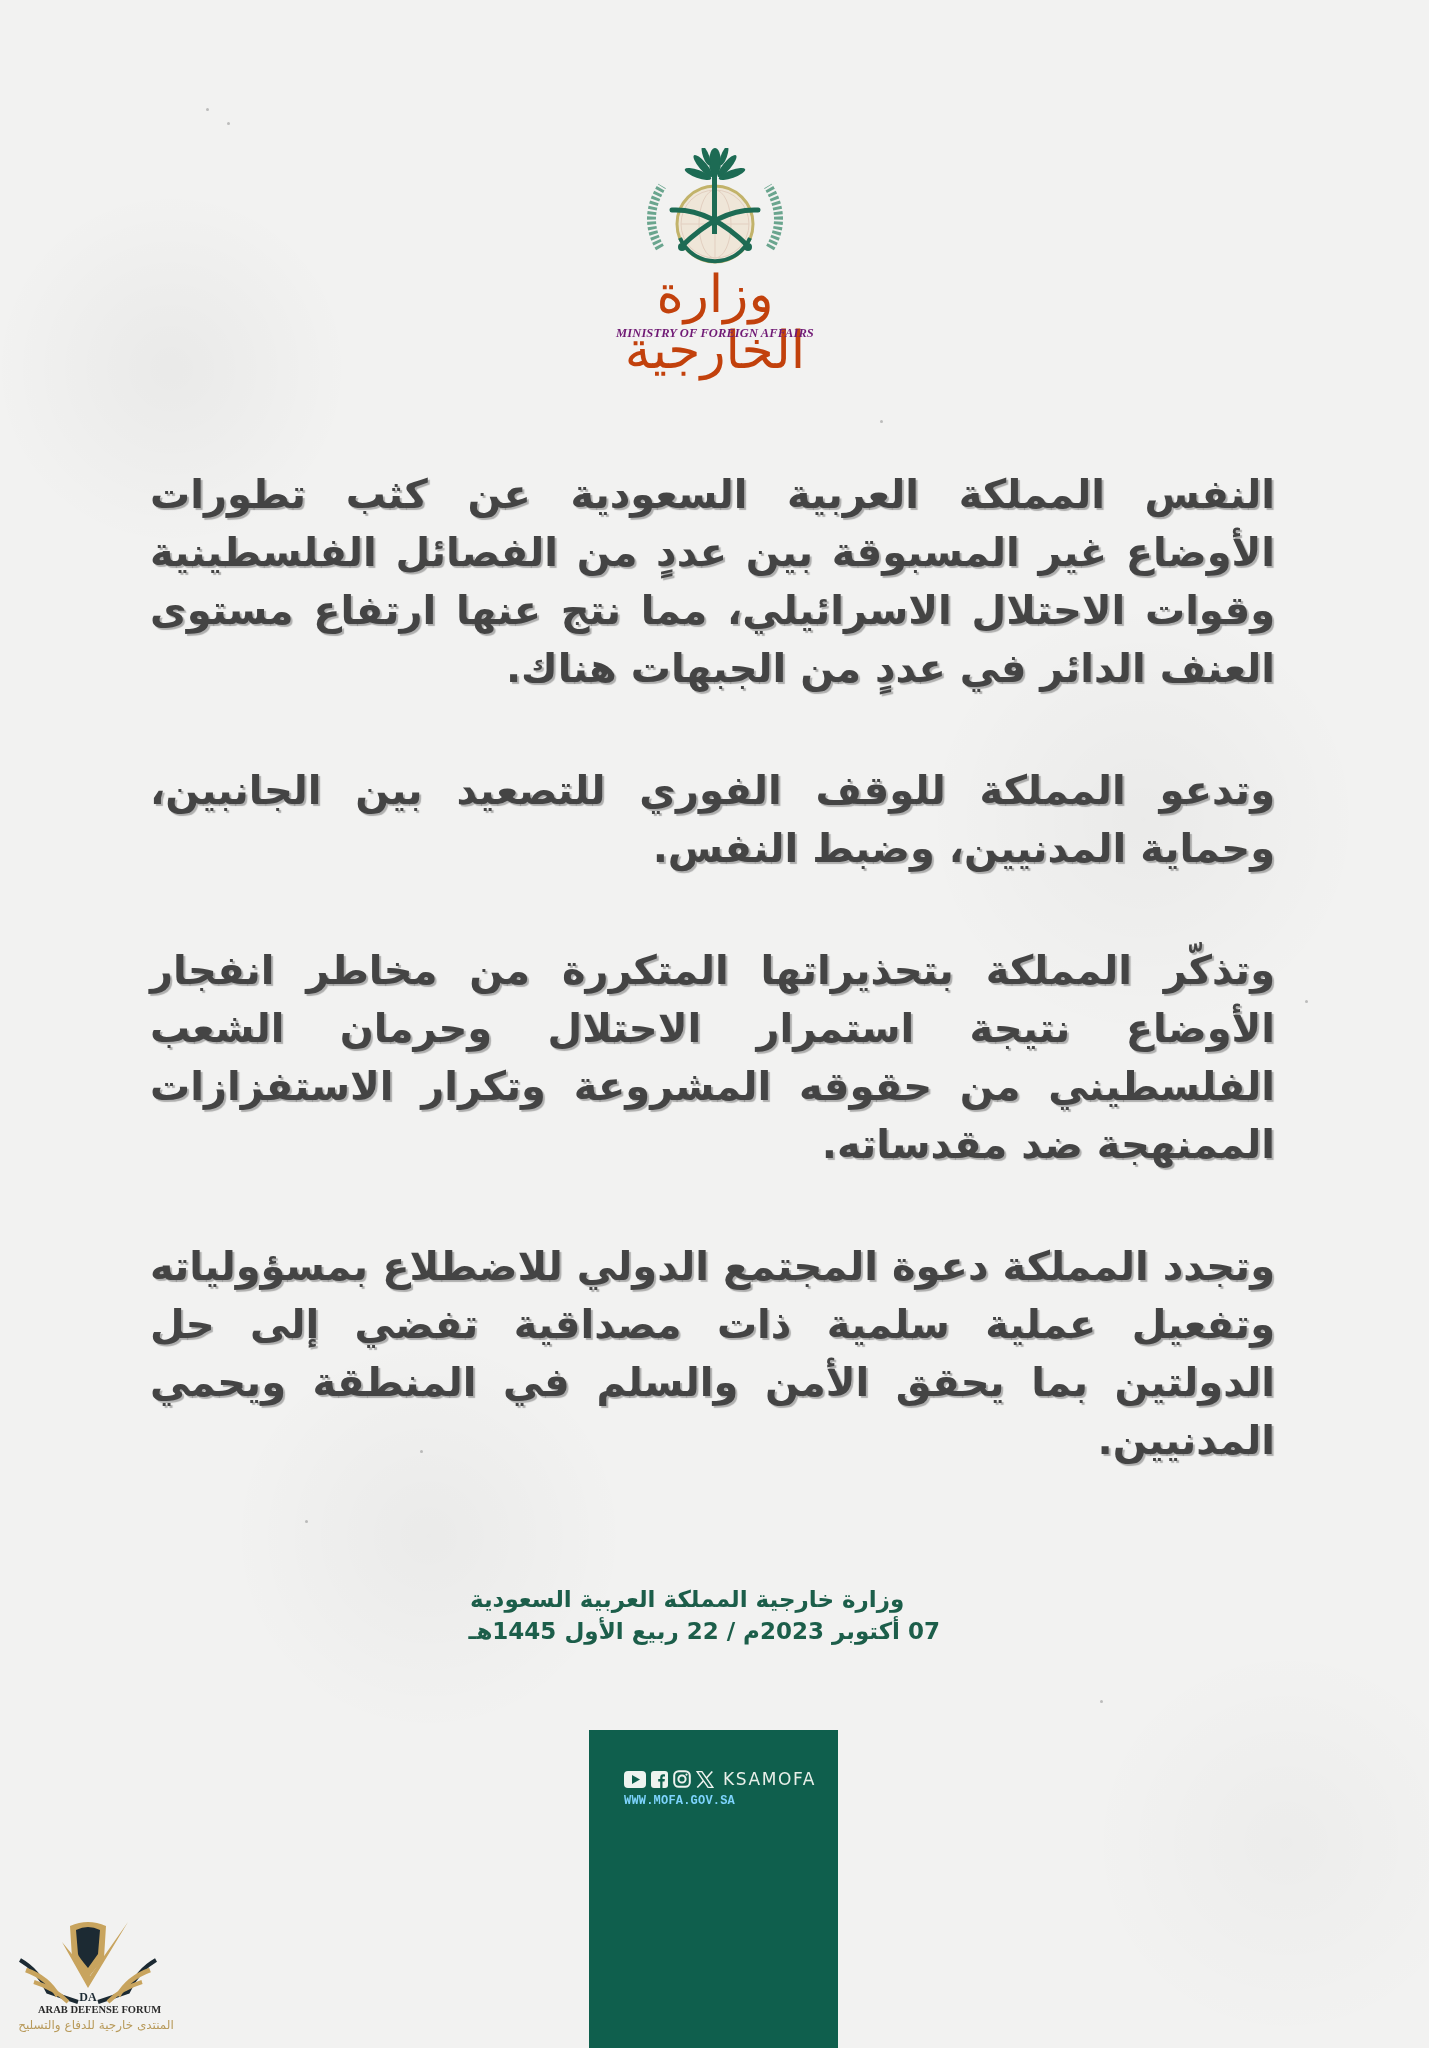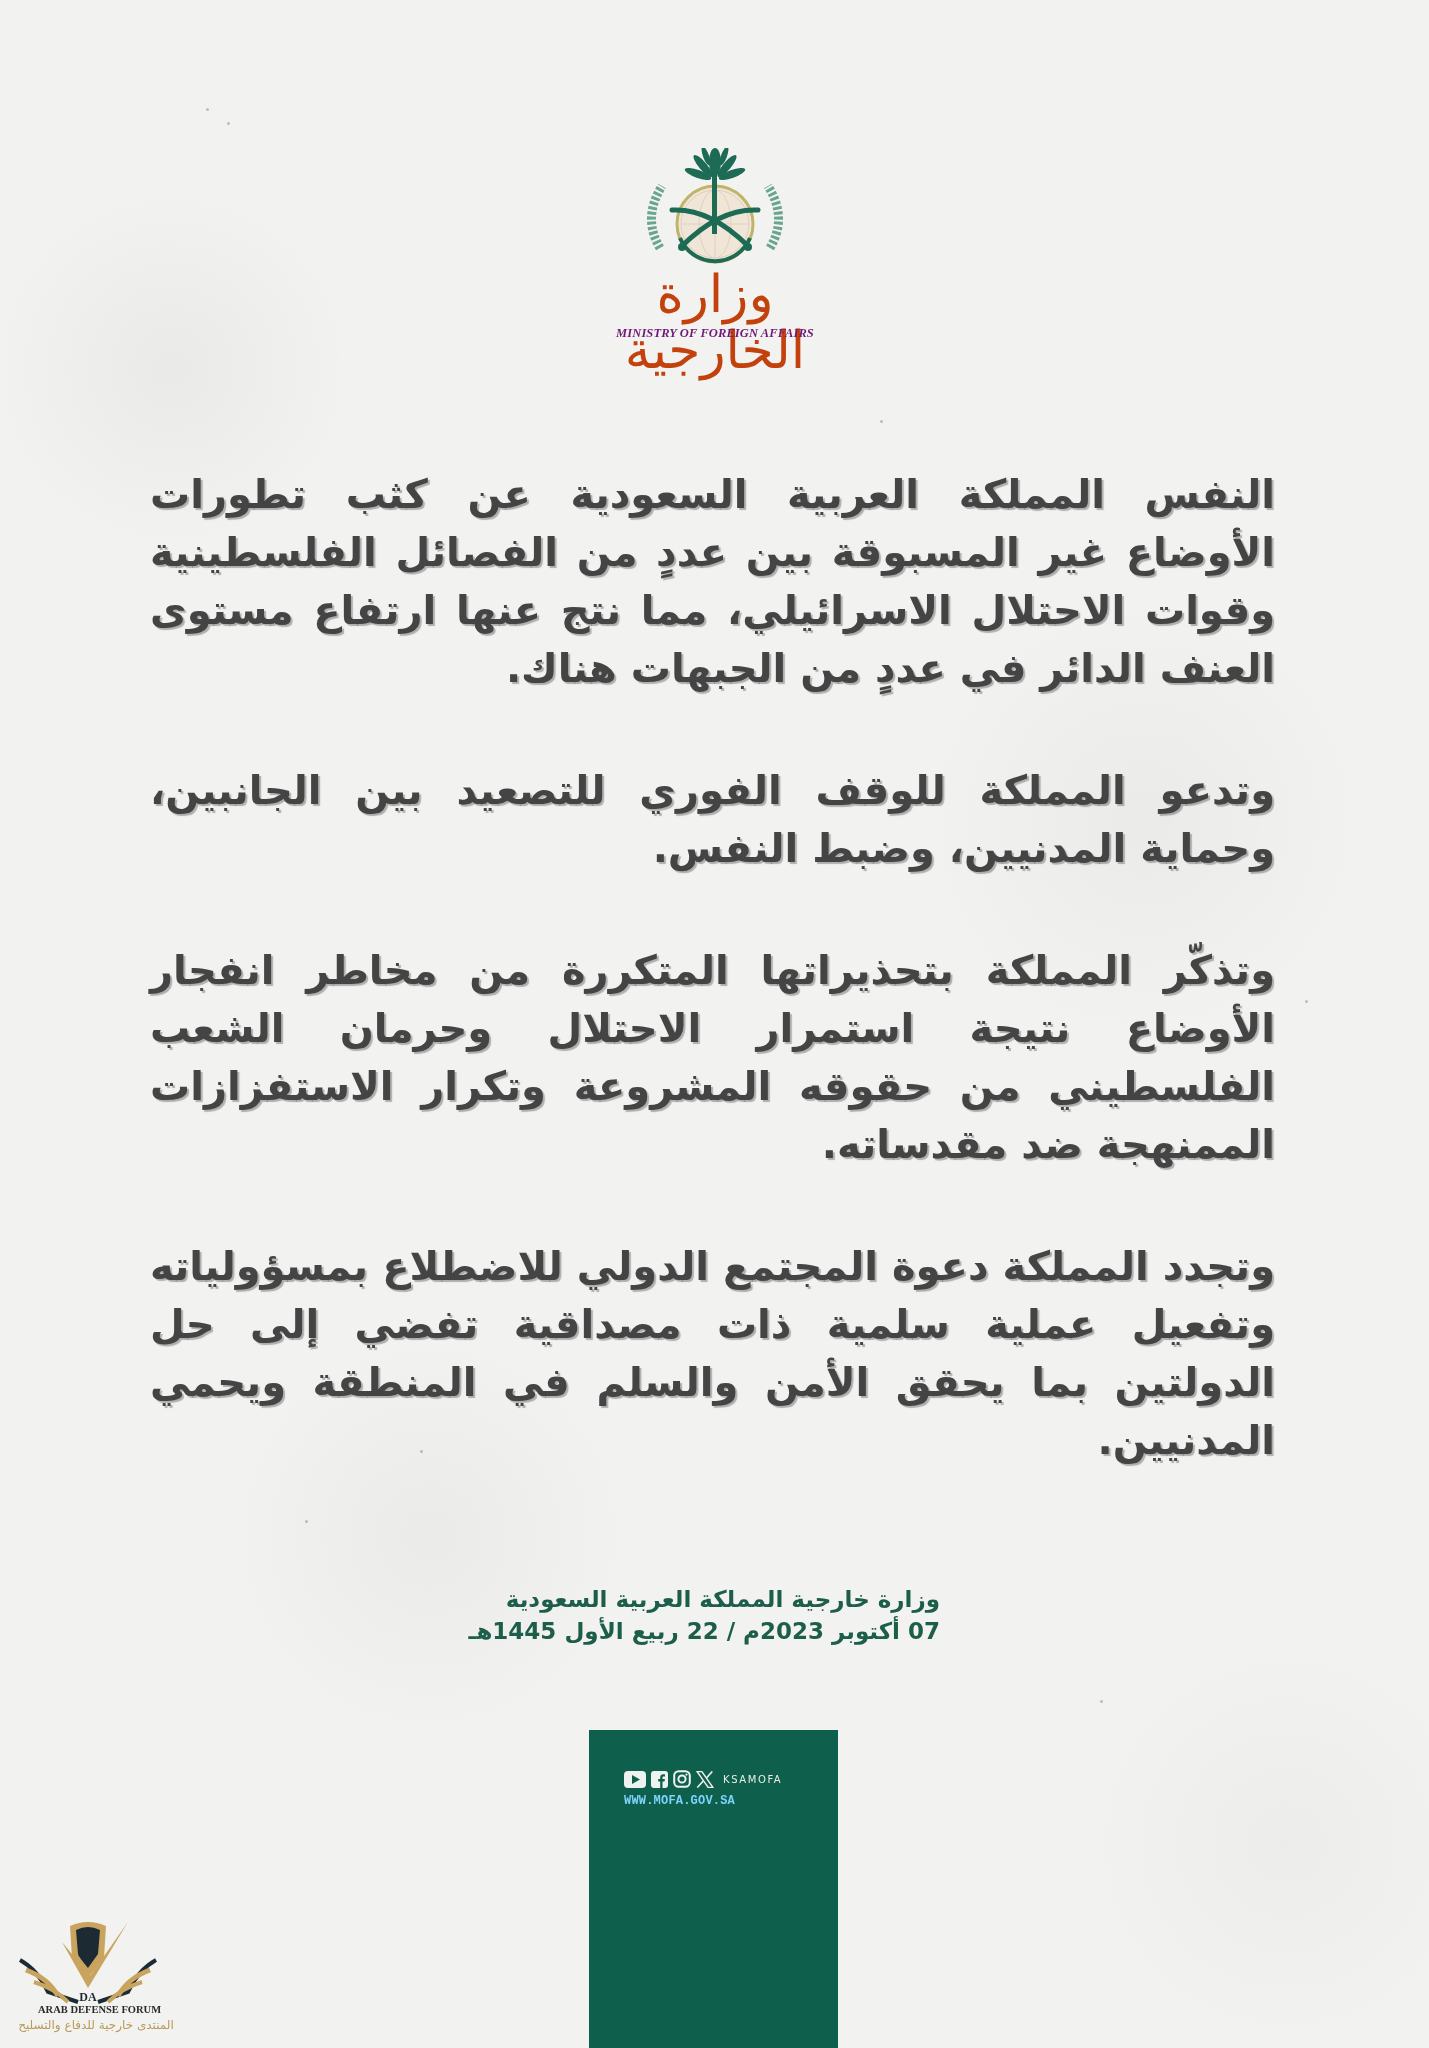"وزارة خارجية المملكة العربية السعودية" .signature { text-align: right -> left }
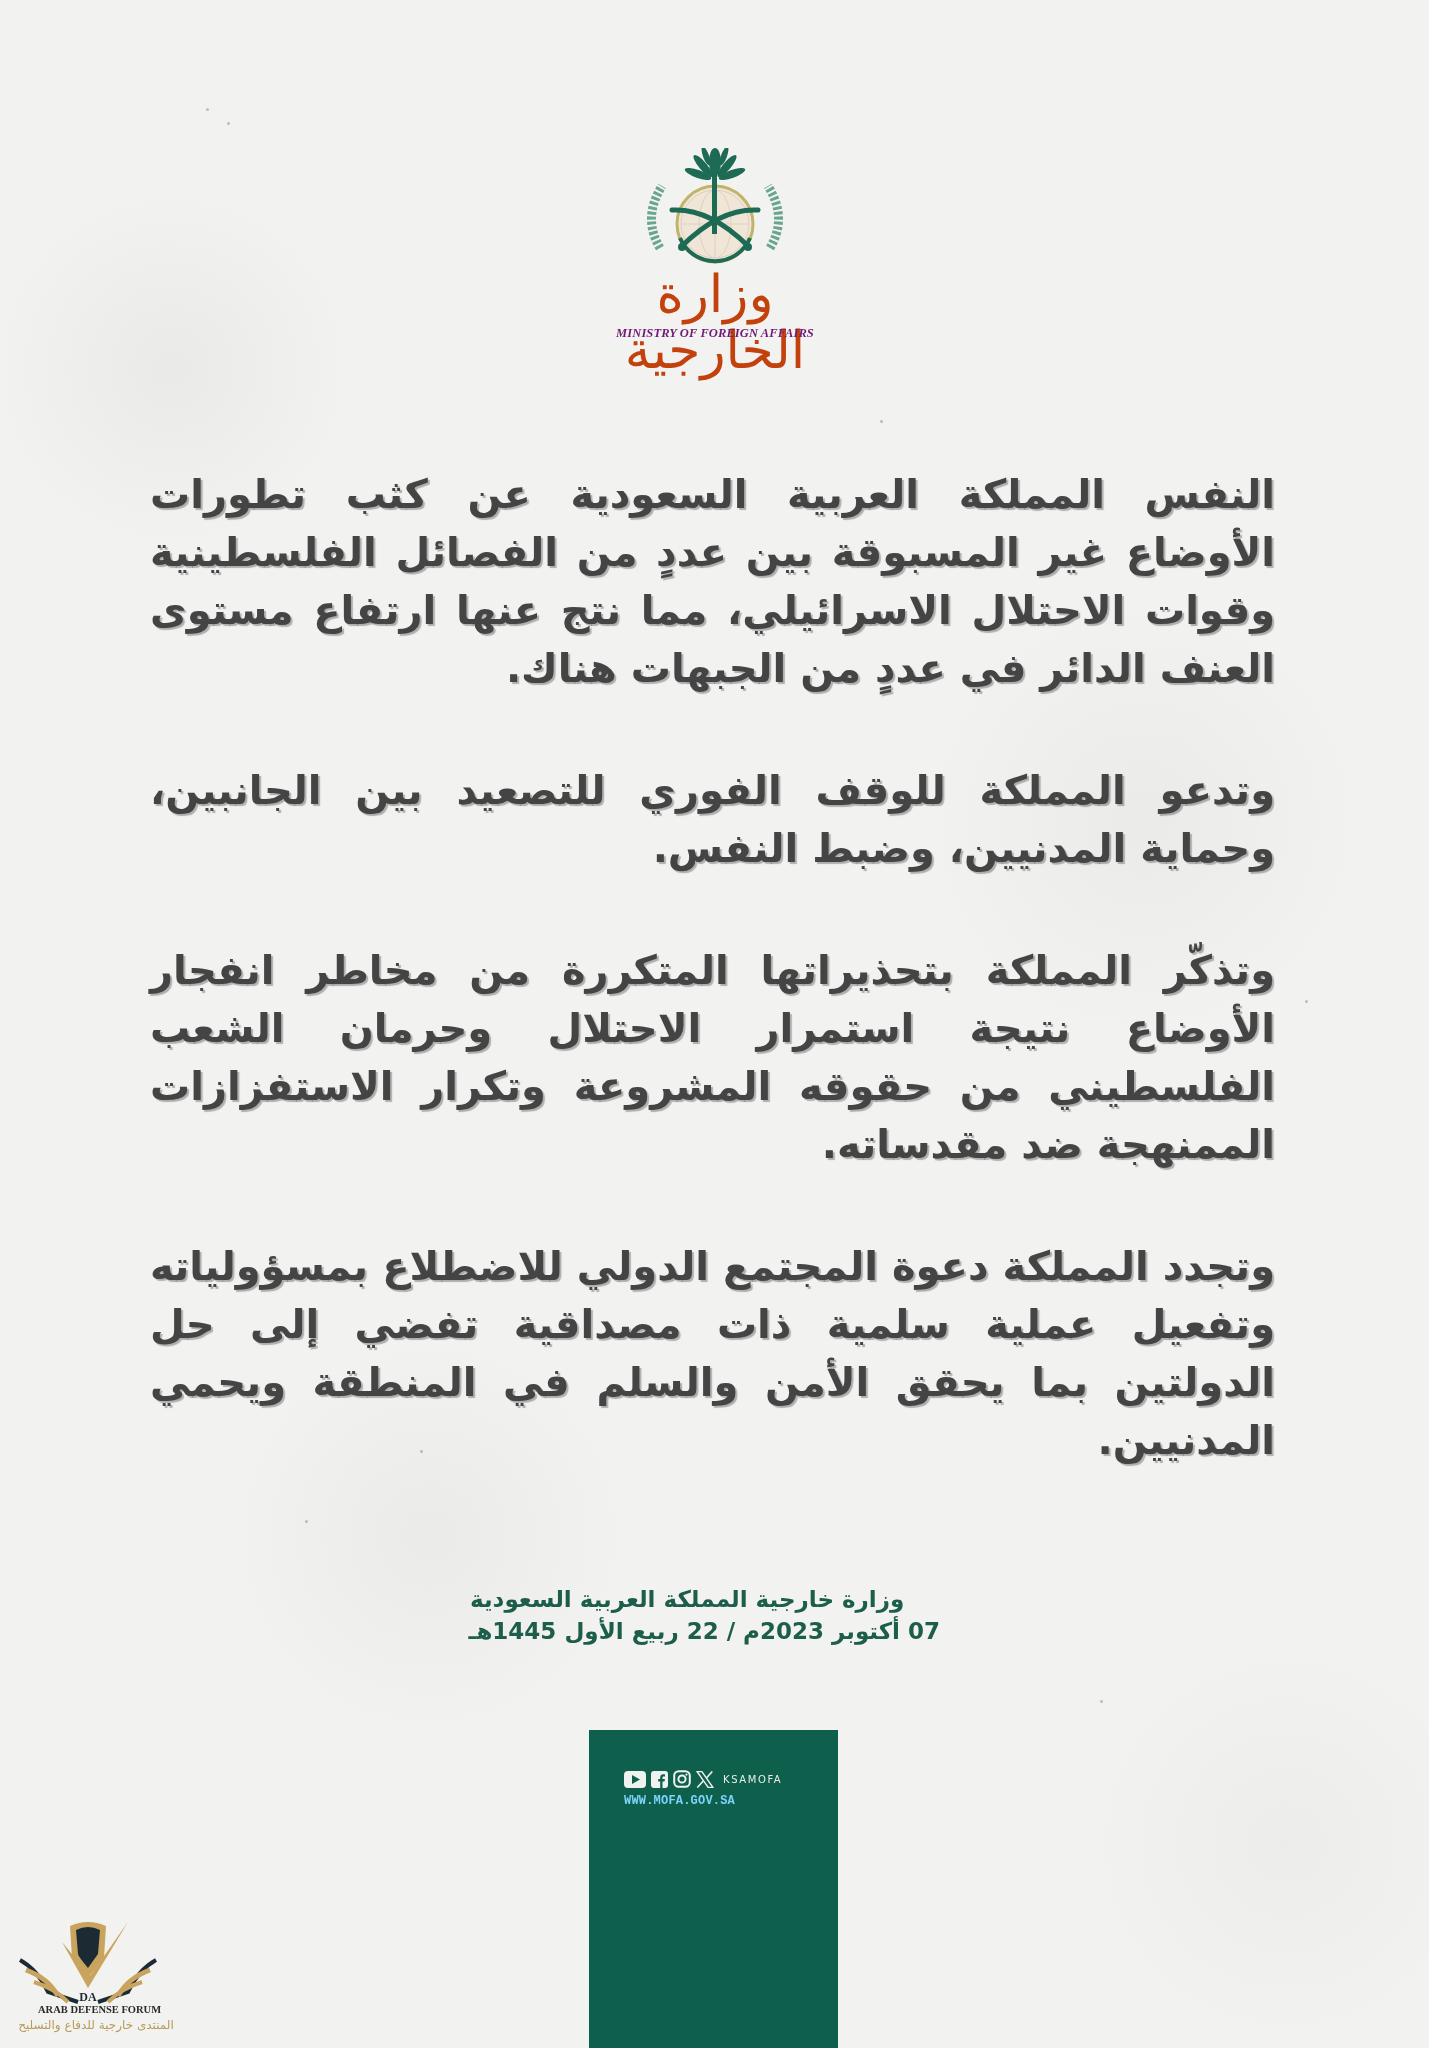"KSAMOFA" .handle { font-size: 10px -> 17px }
